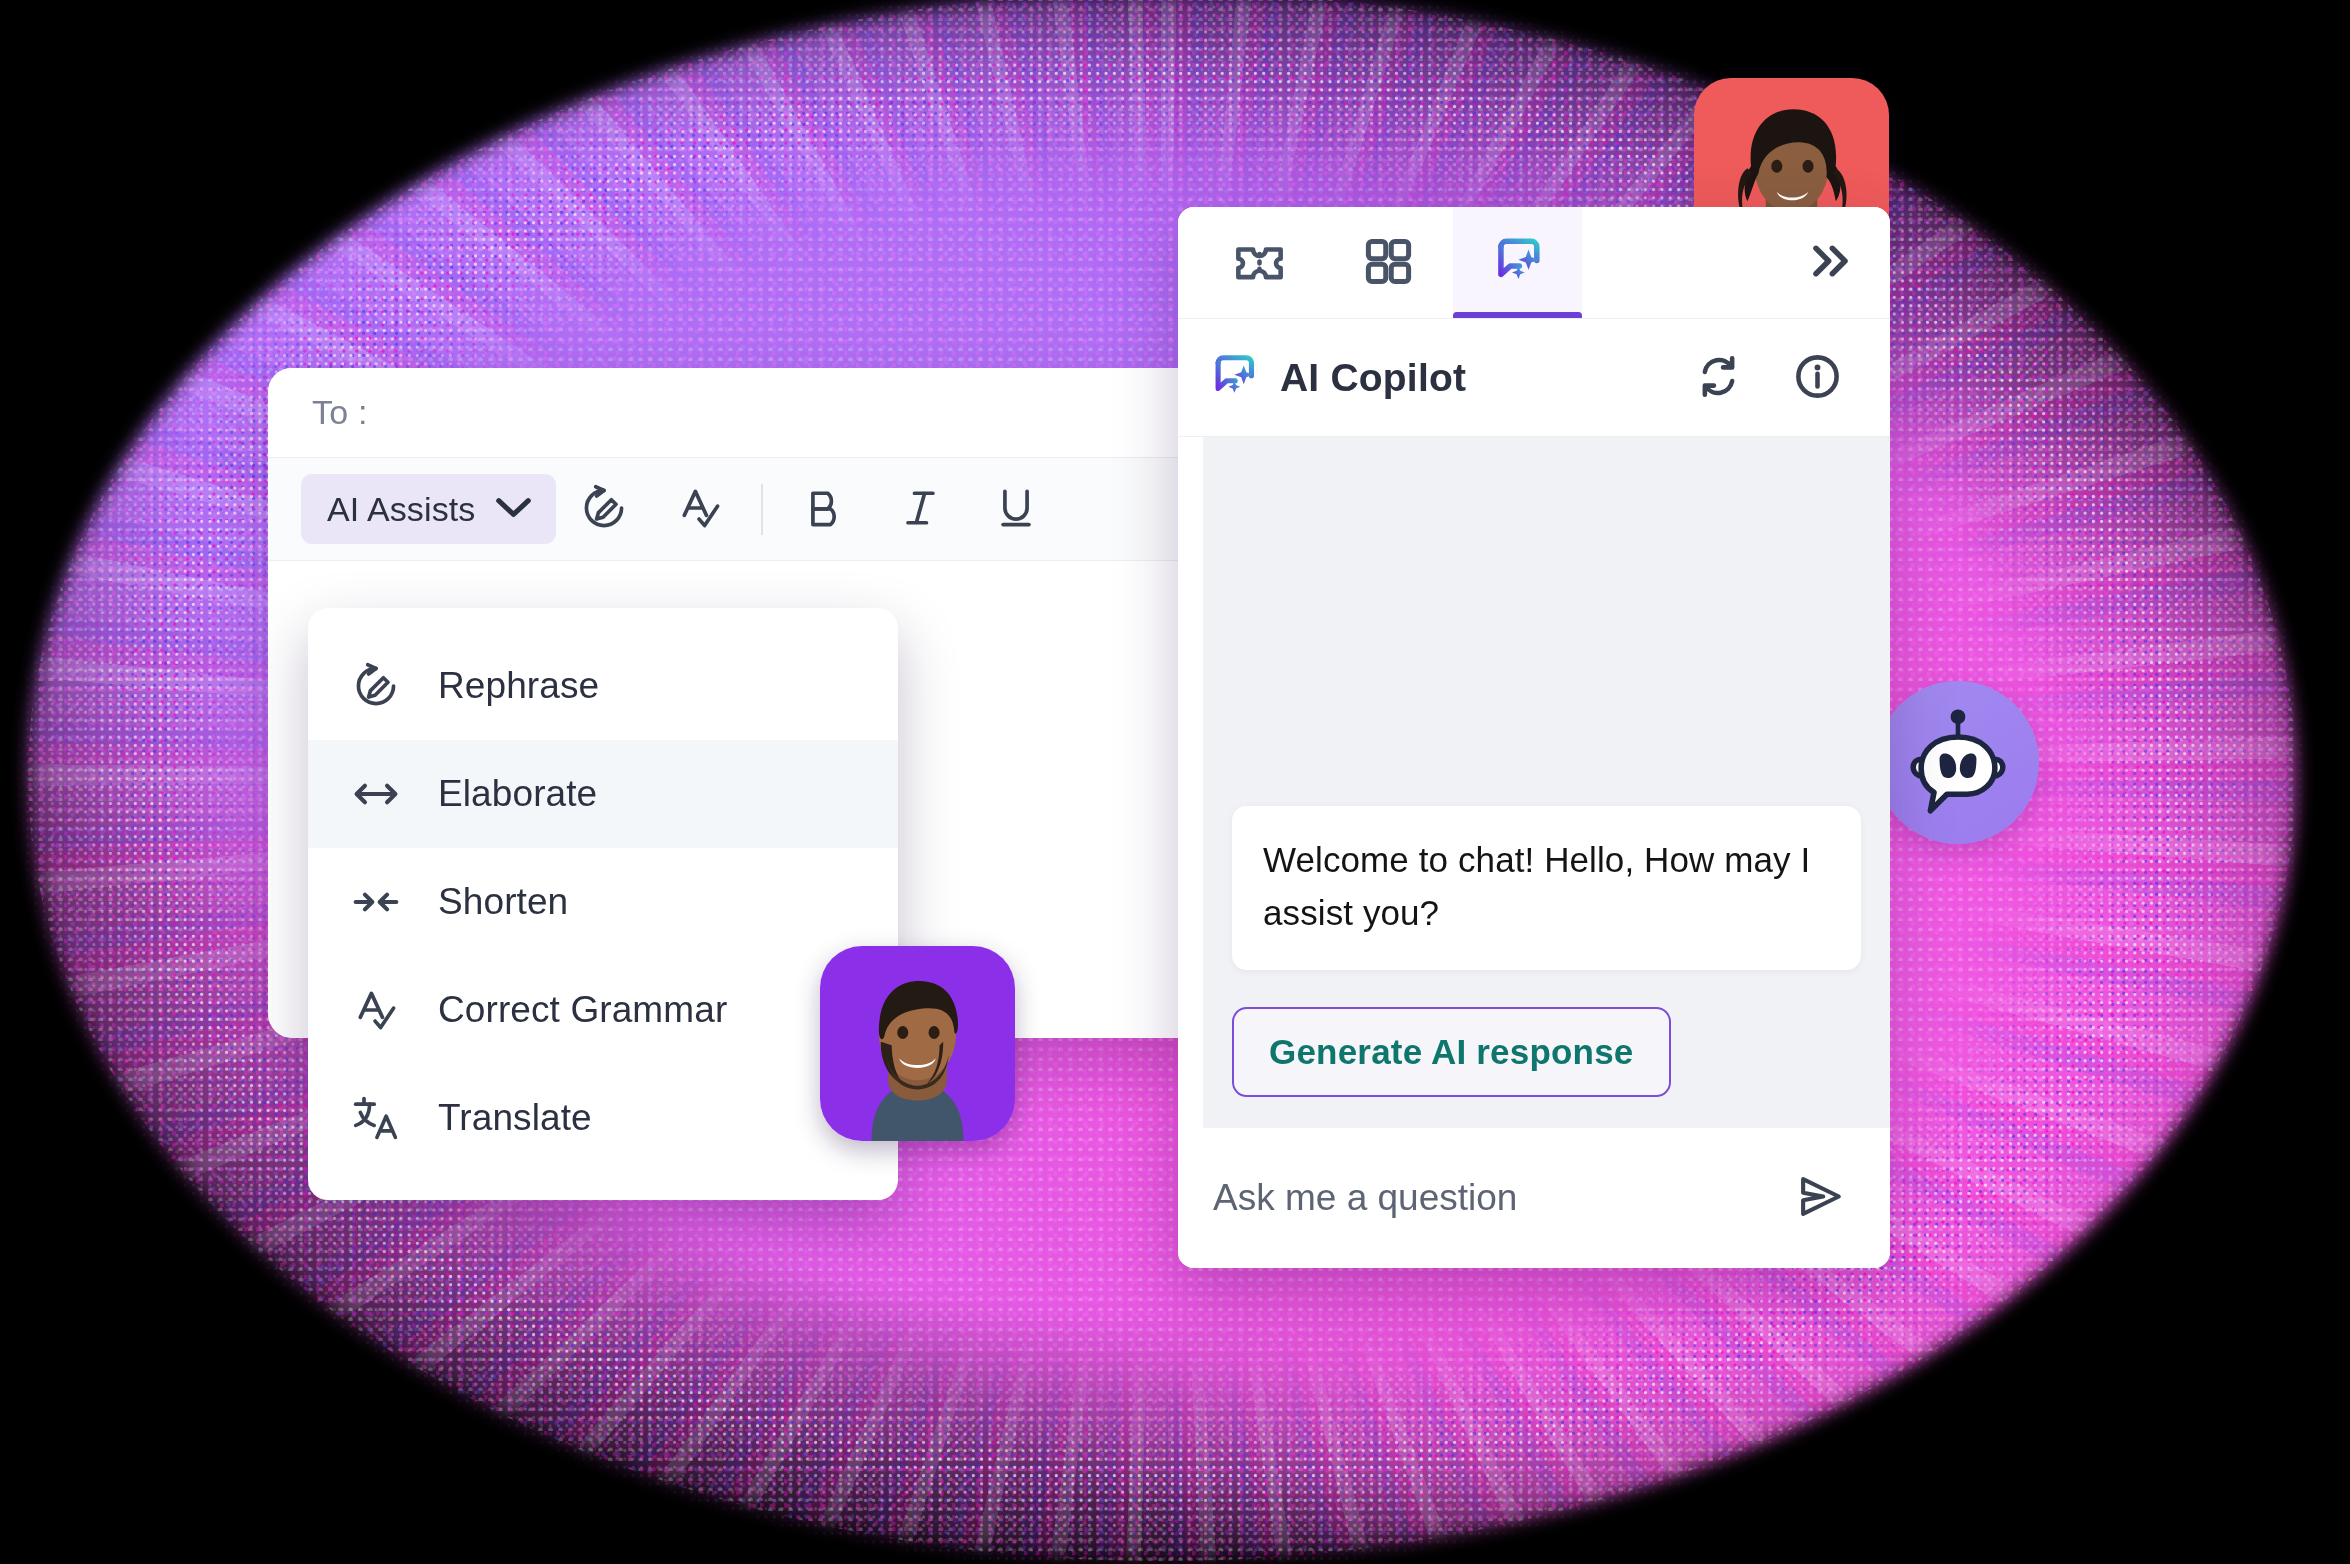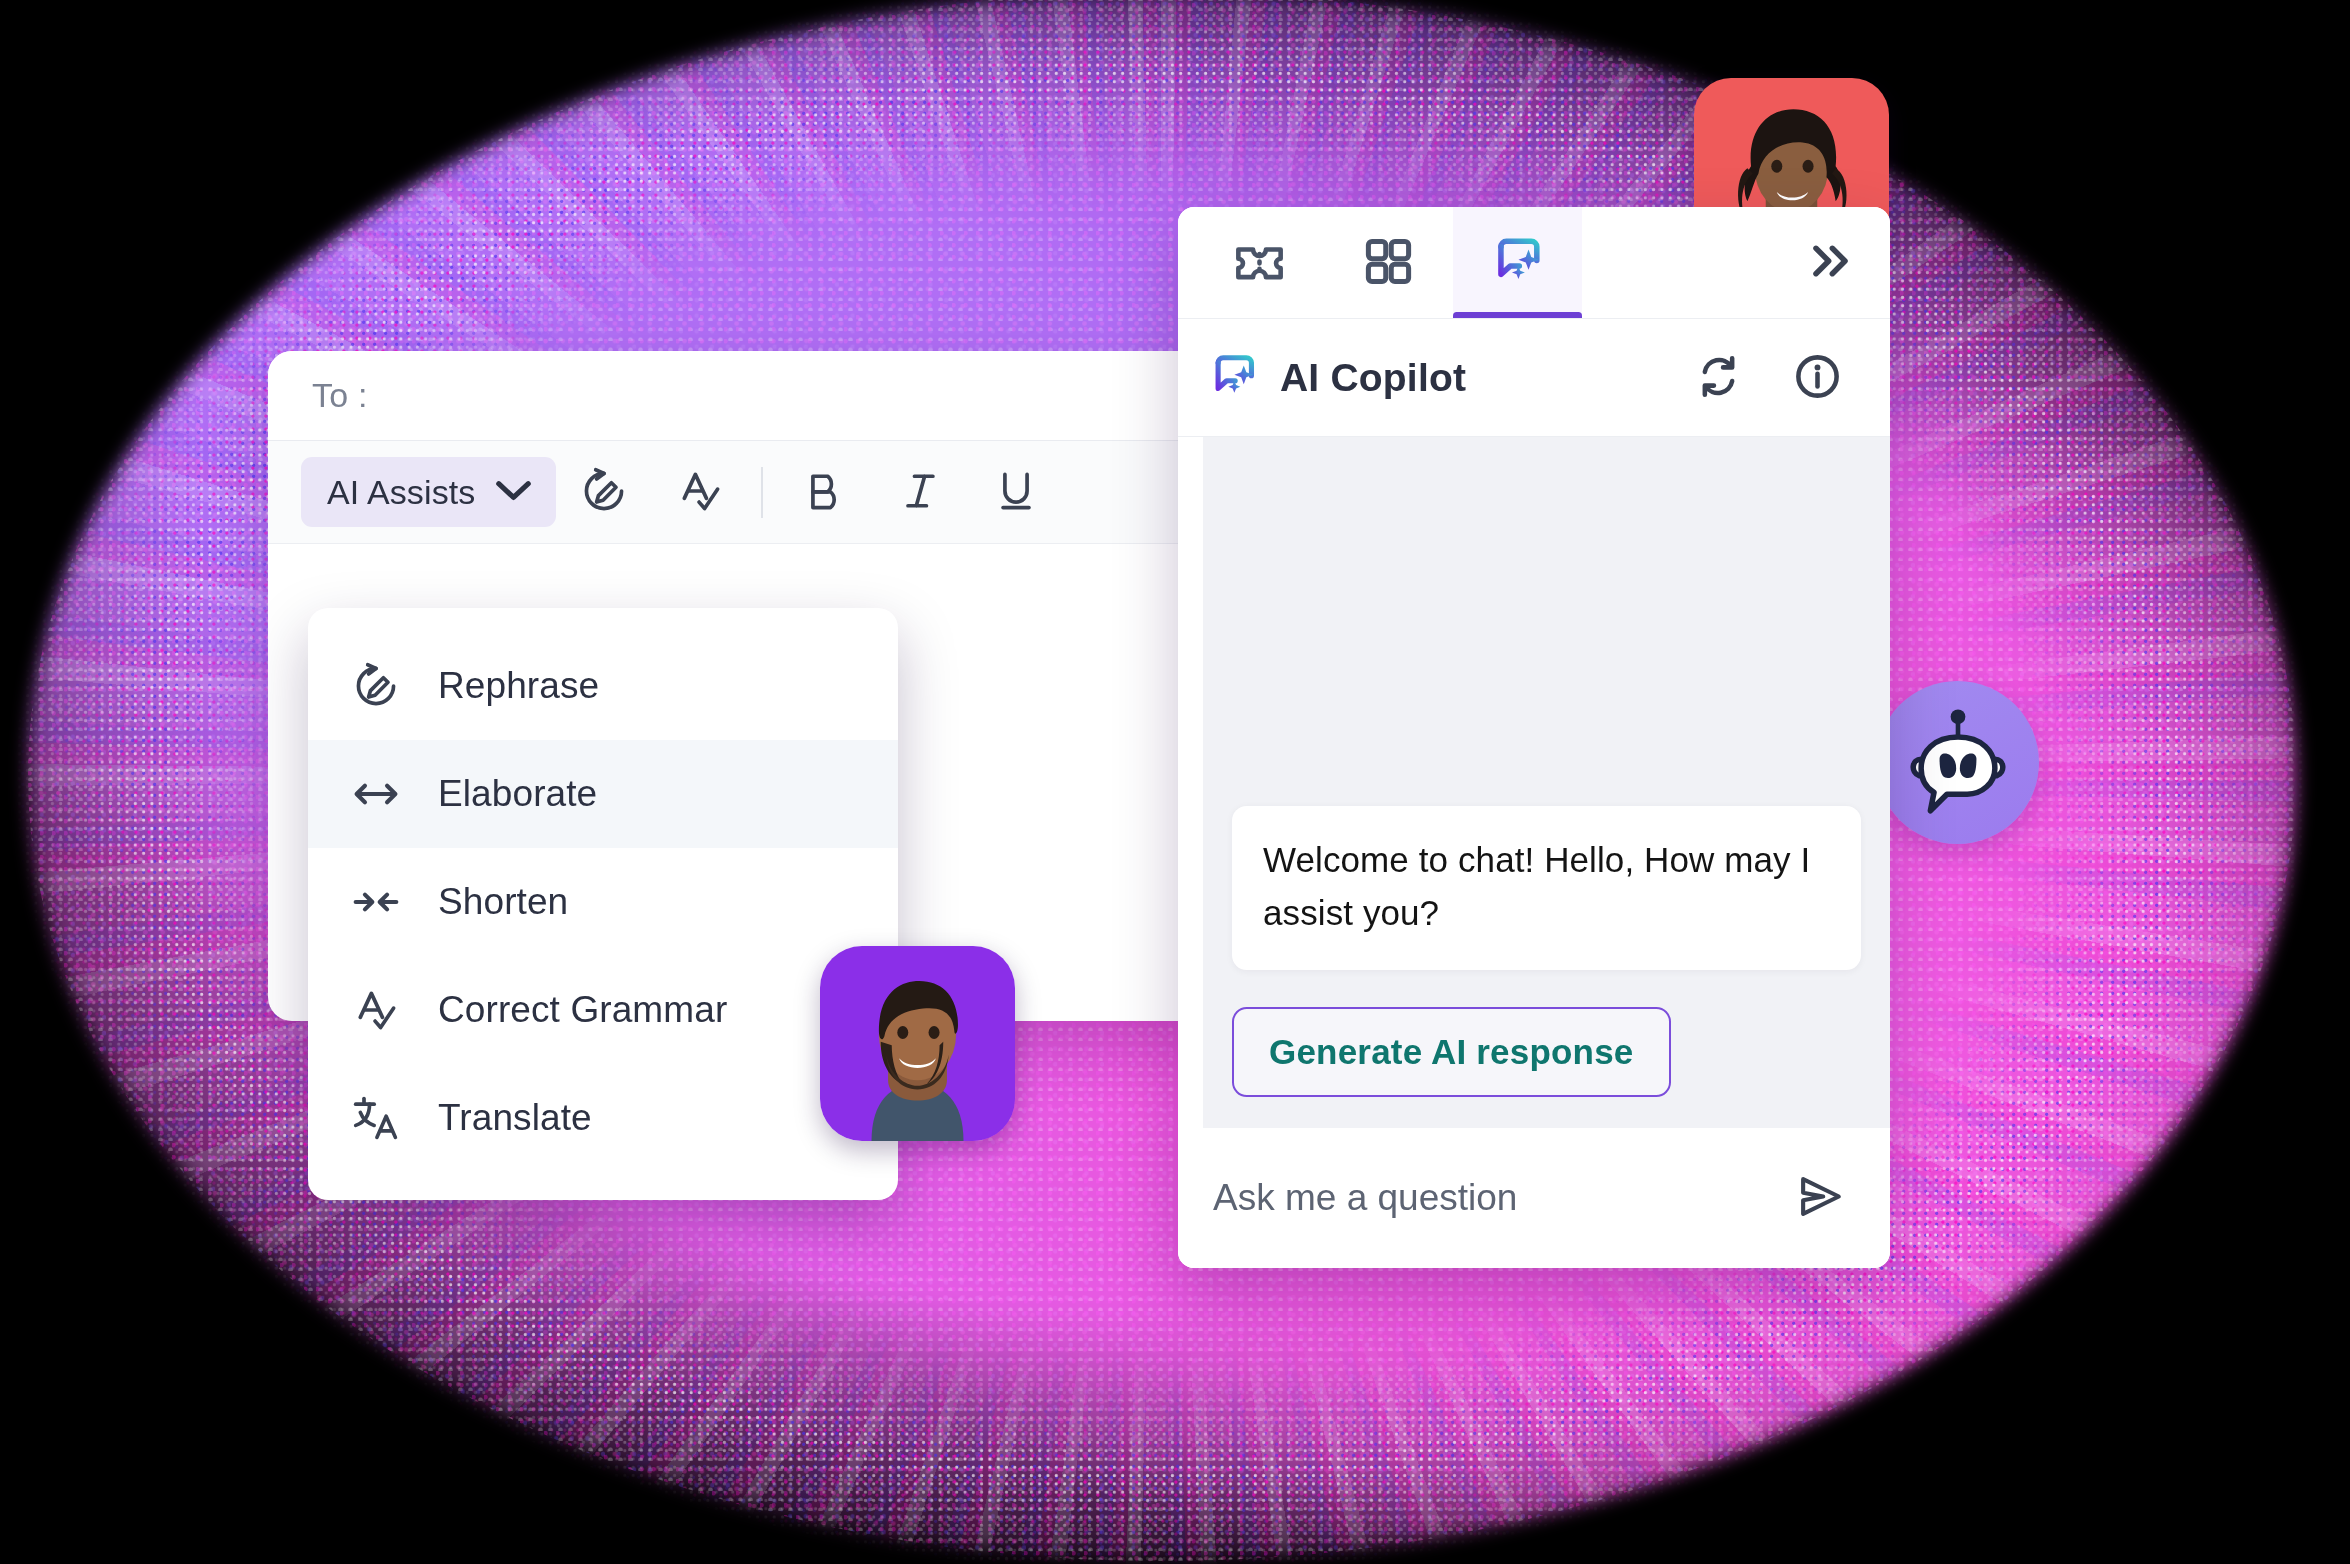"To :" .composer { top: 351px -> 368px }
